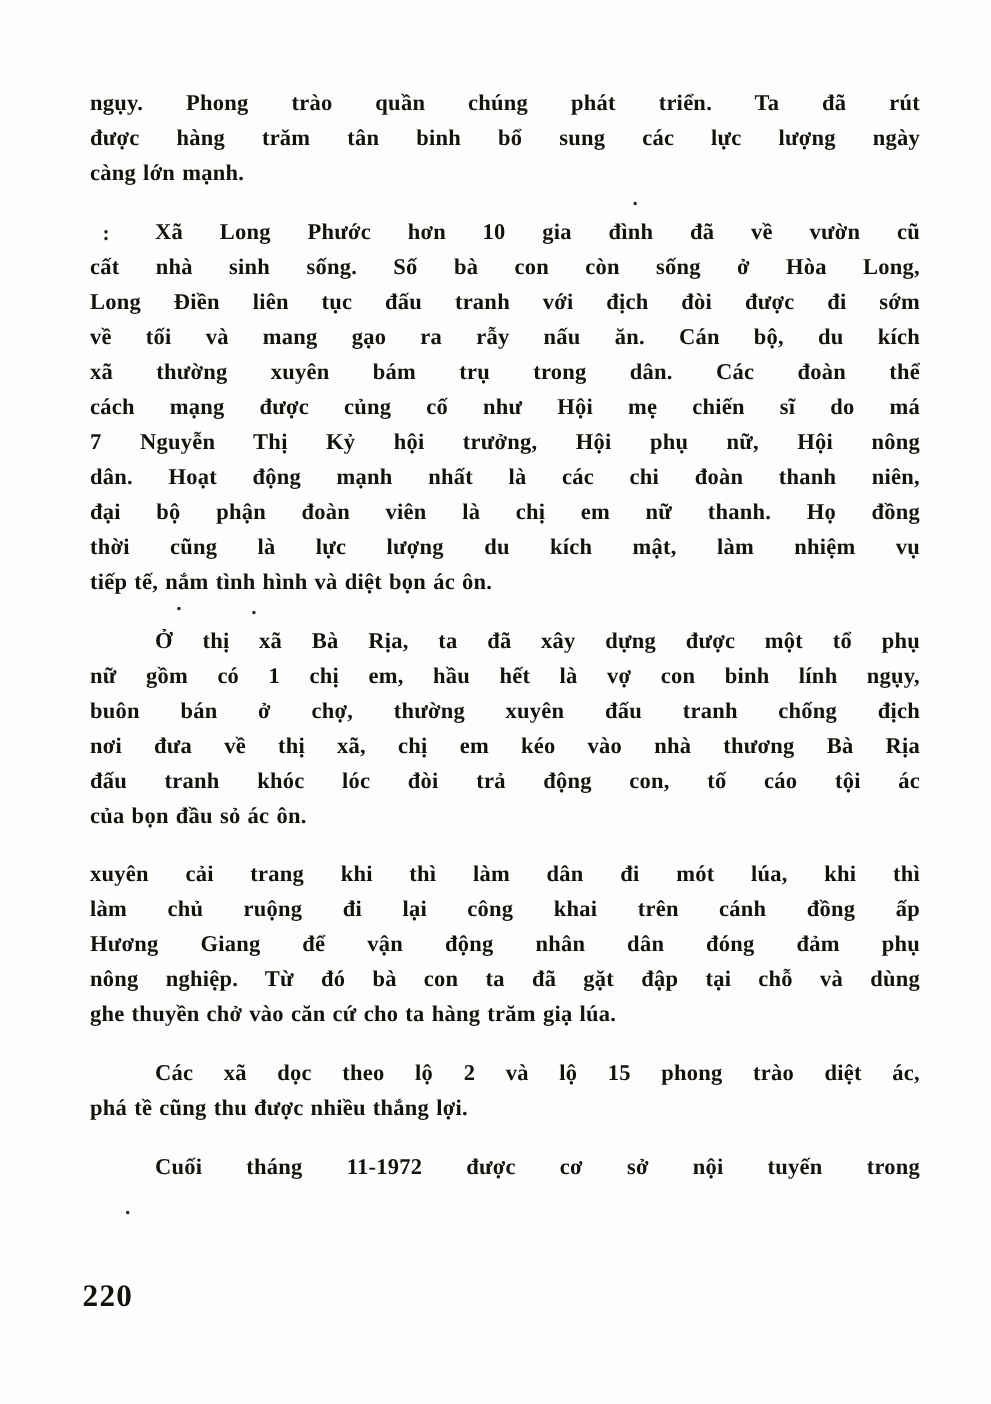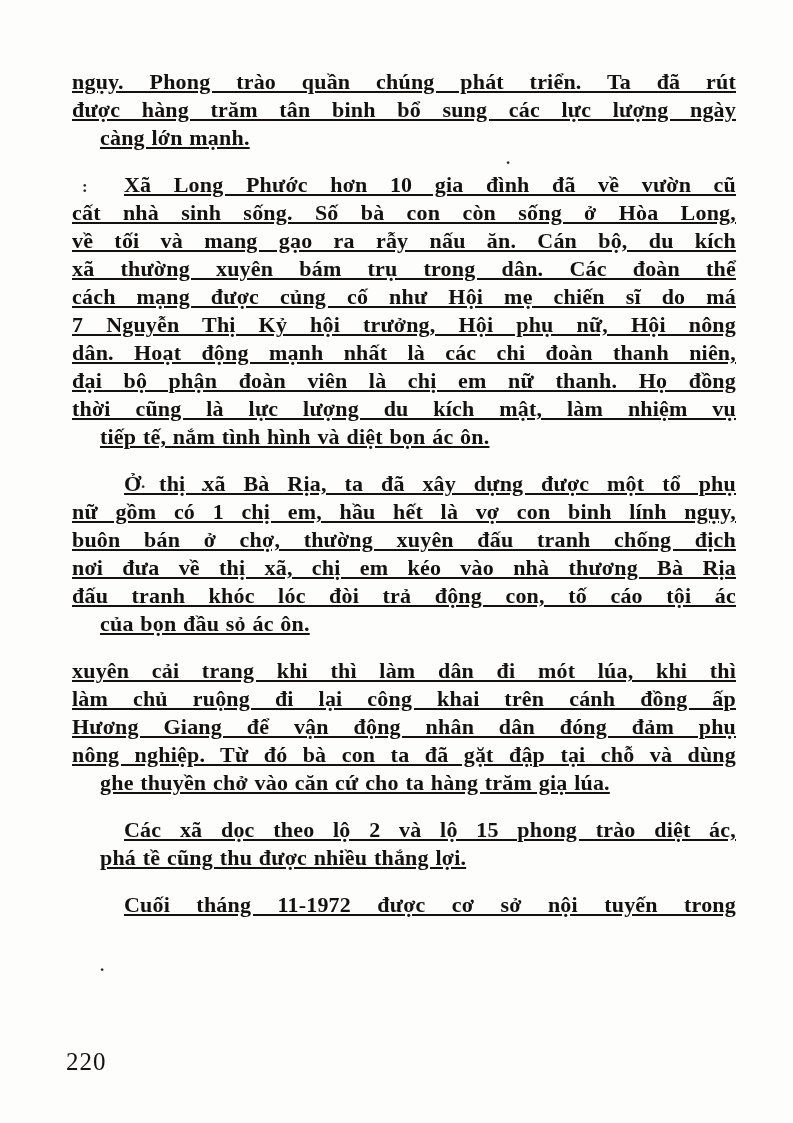"ngụy. Phong trào quần chúng" .textblock { font-size: 22px -> 18px; text-decoration: underline -> none }
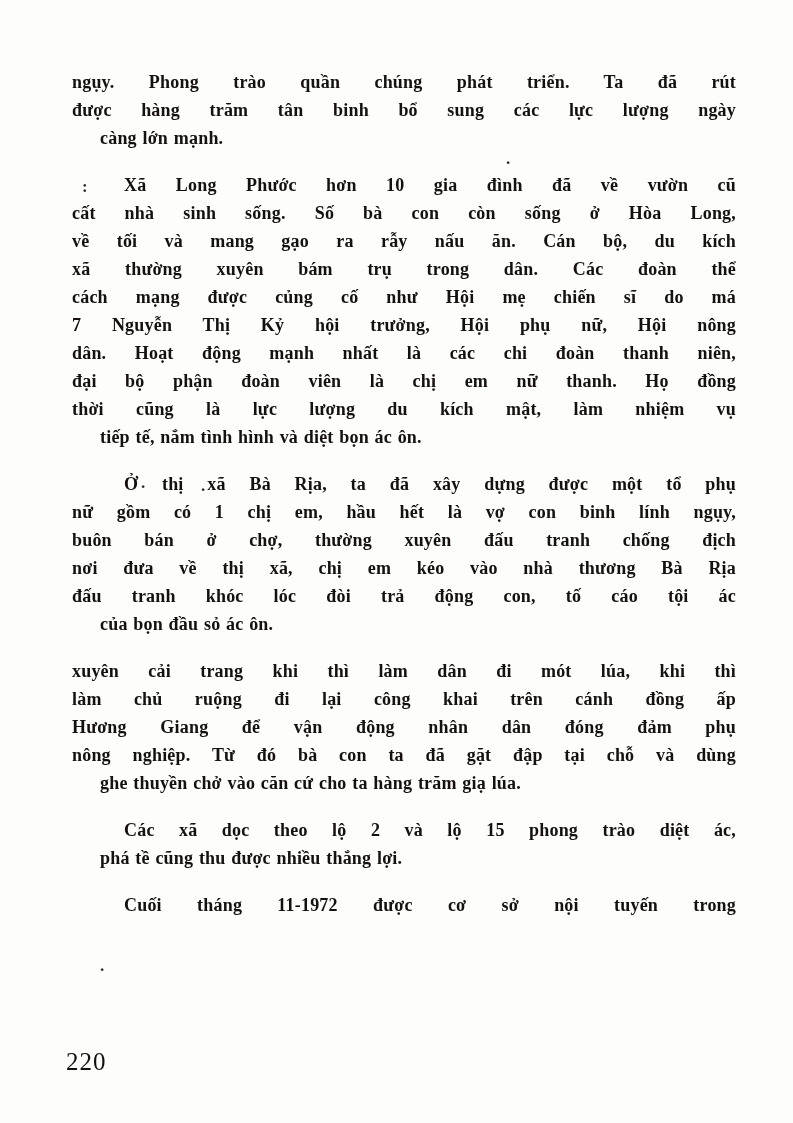"càng lớn mạnh." .line.lastline { margin-left: 28px -> none }
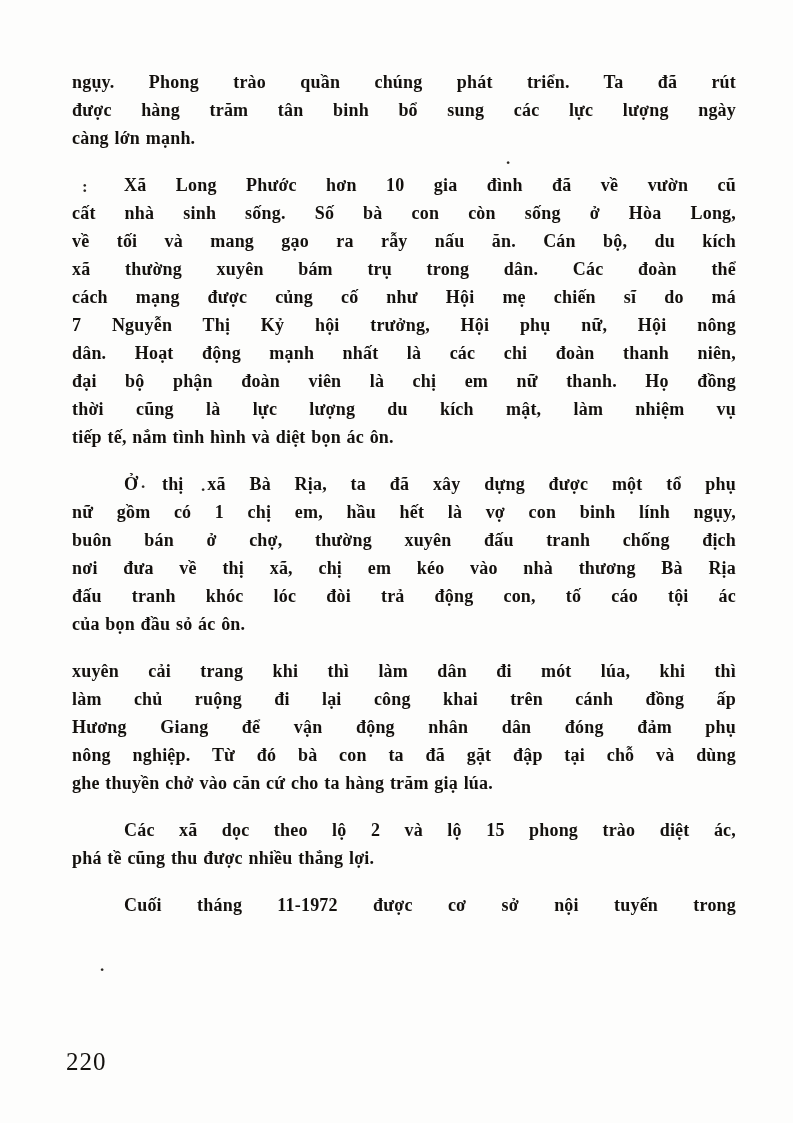"Long Điền liên tục đấu" div.line { html: none -> <div>Long Điền liên tục đấu tranh với địch đòi được đi sớm</div> }
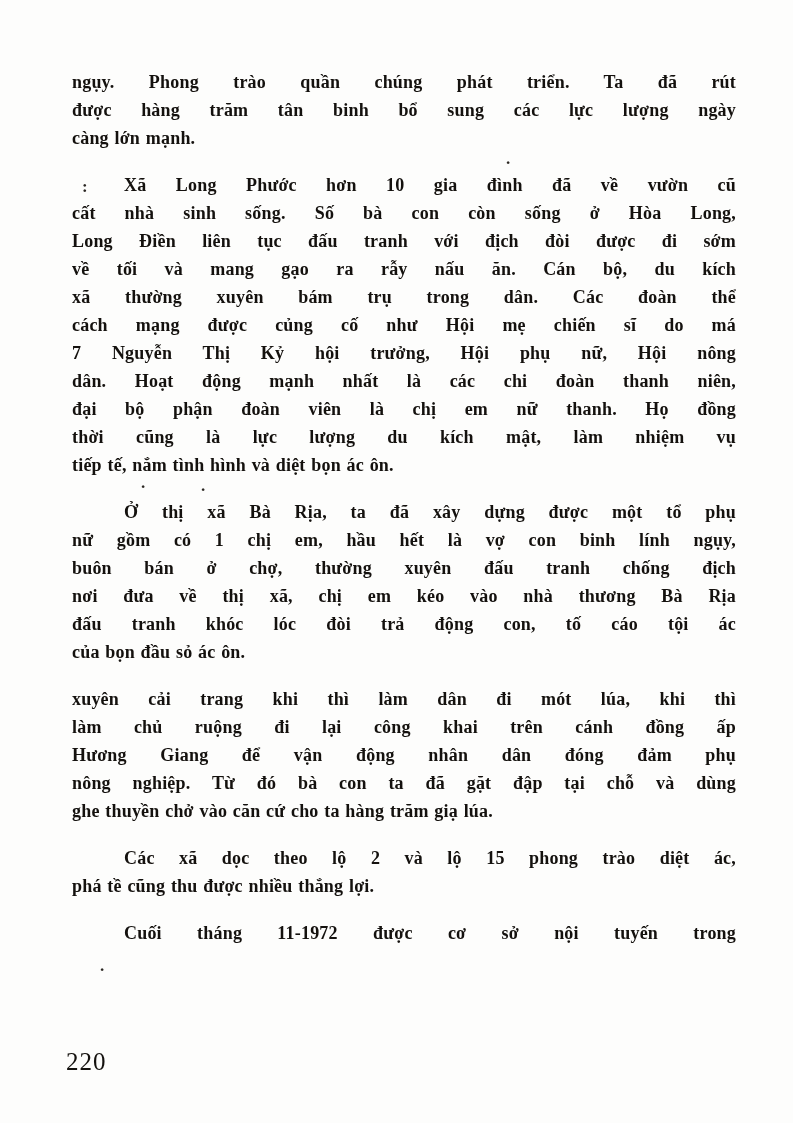"220" .pagenum { font-weight: 400 -> 700; top: 1048px -> 1024px }
